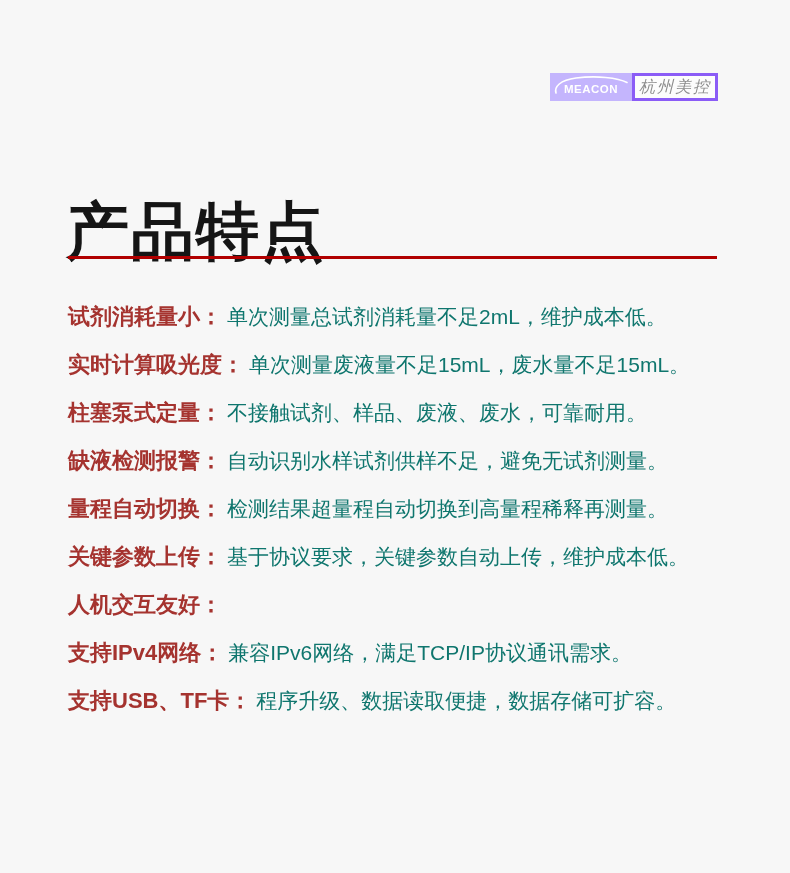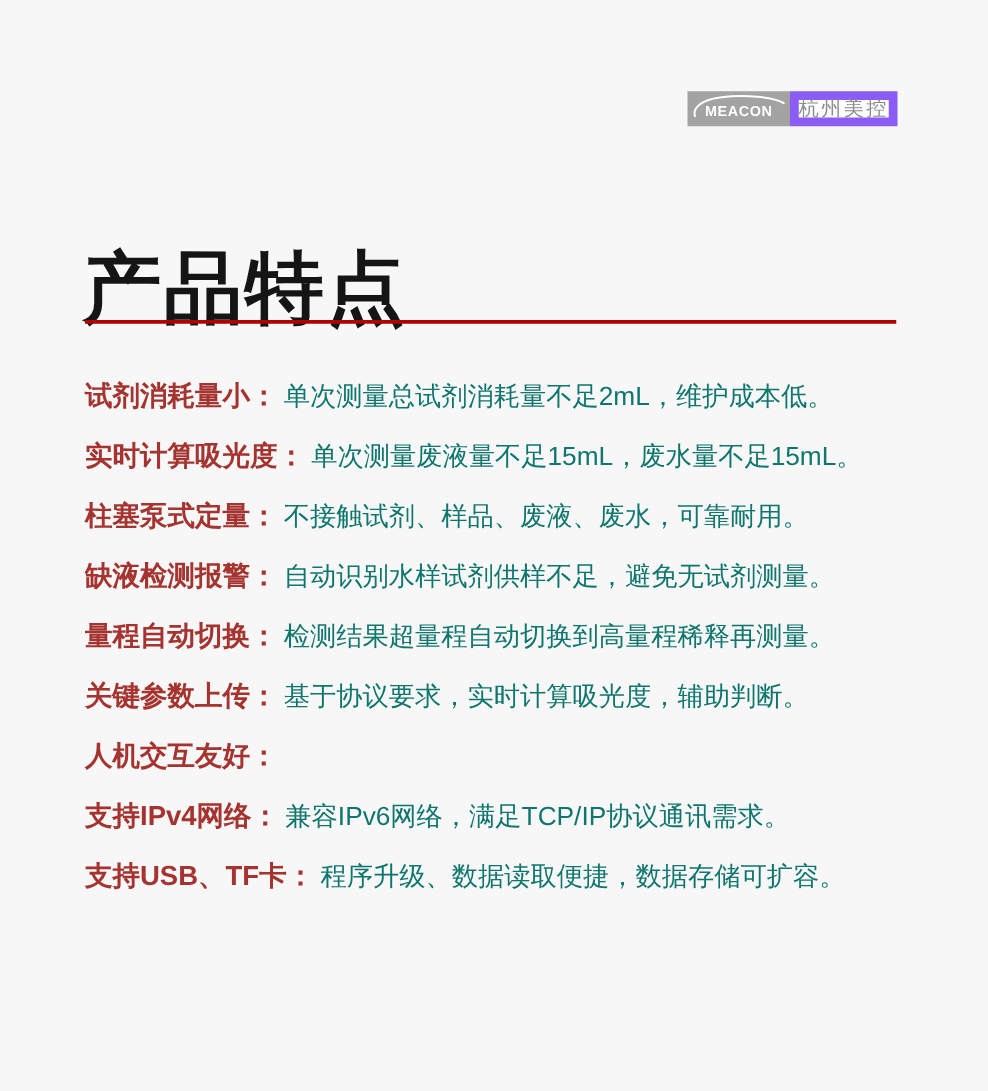"MEACON" .logo-brand { background: #a3a3a3 -> #c4b5fd }
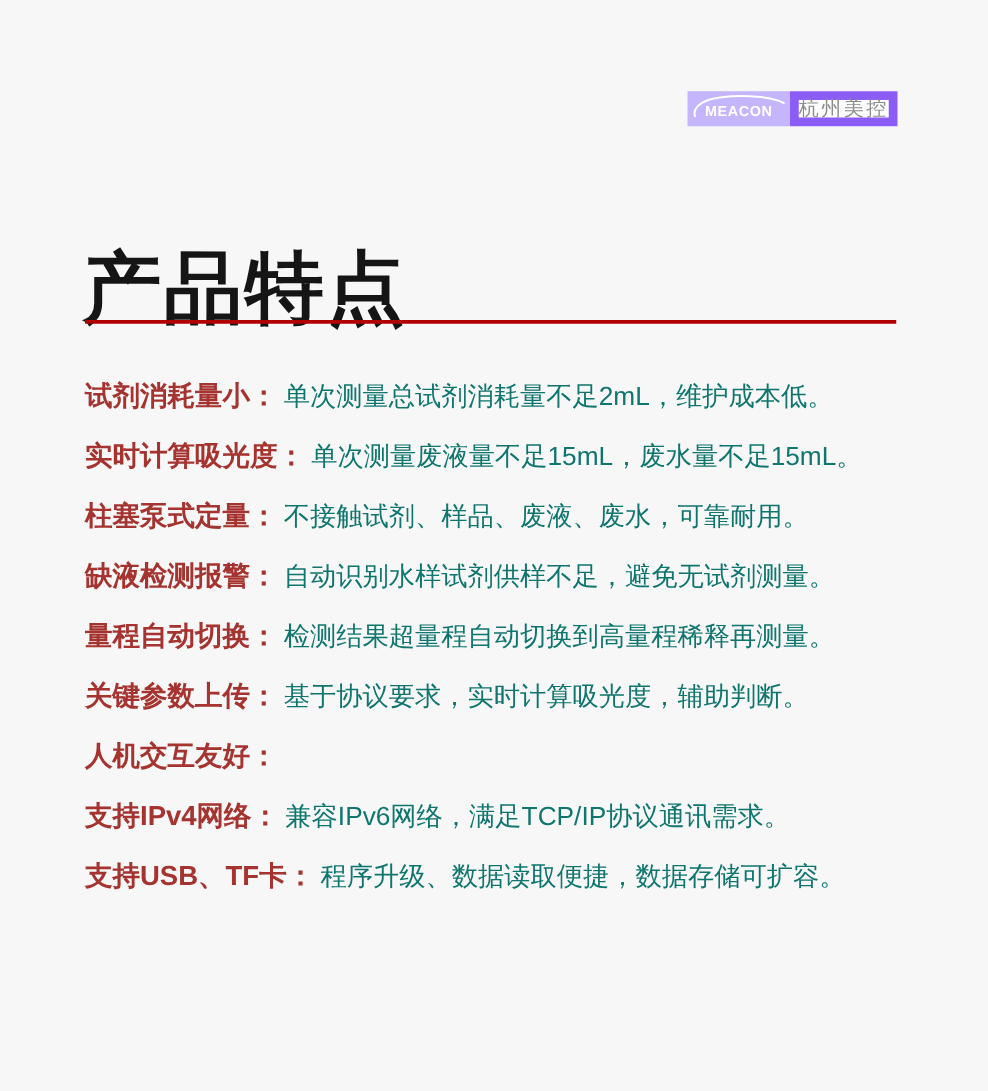"杭州美控" .logo-company { border: 7px solid #8b5cf6 -> 3px solid #8b5cf6; font-style: none -> italic }
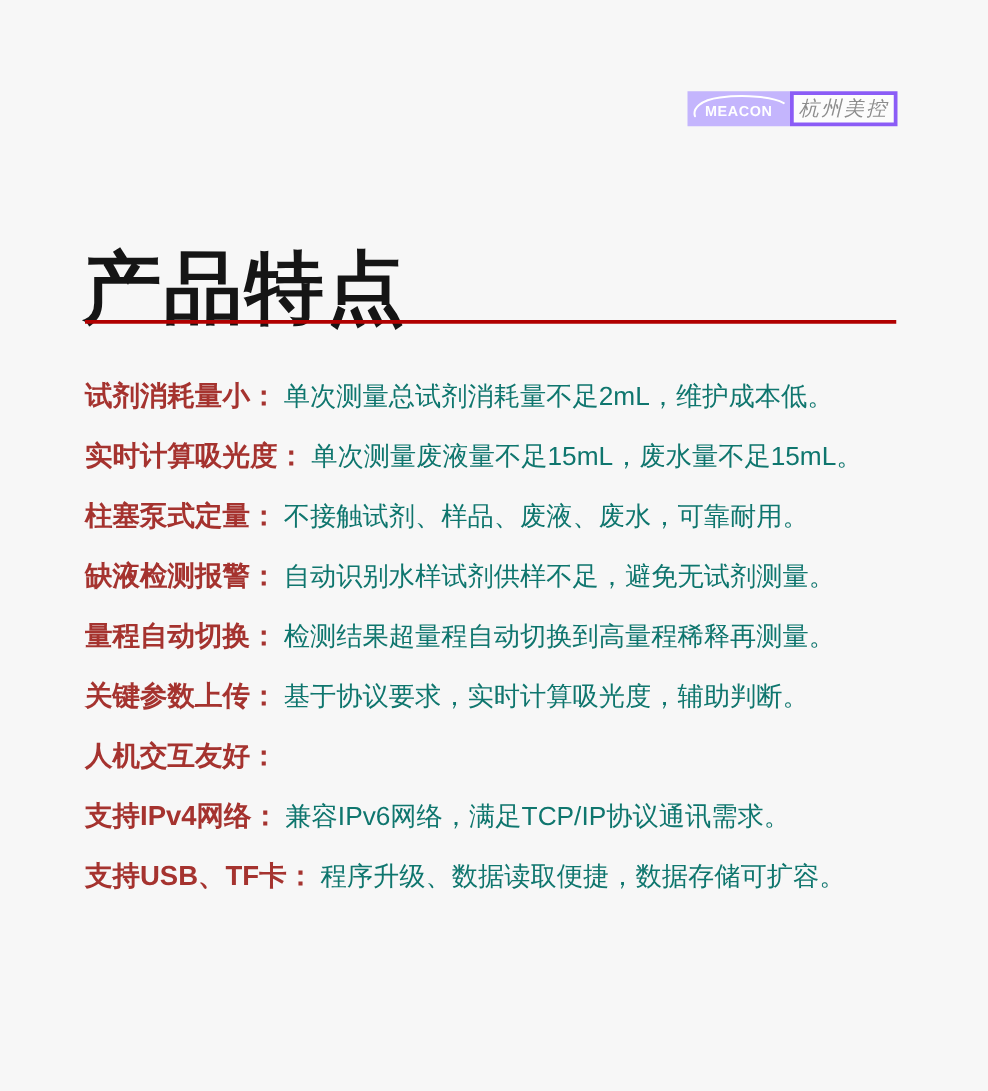"基于协议要求，实时计算吸光度，辅助判断。" span.feature-desc { text: 实时计算吸光度，辅助判断 -> 关键参数自动上传，维护成本低 }
